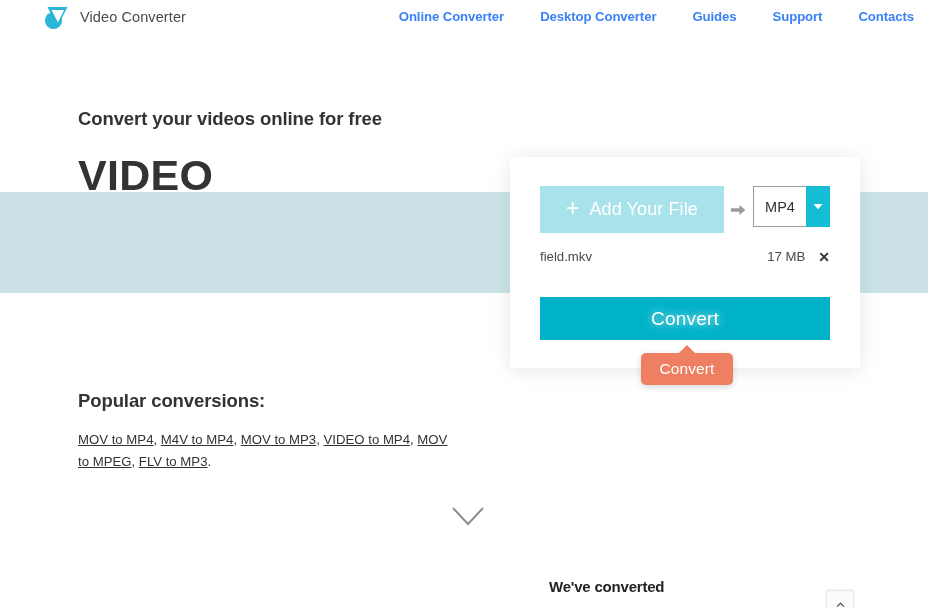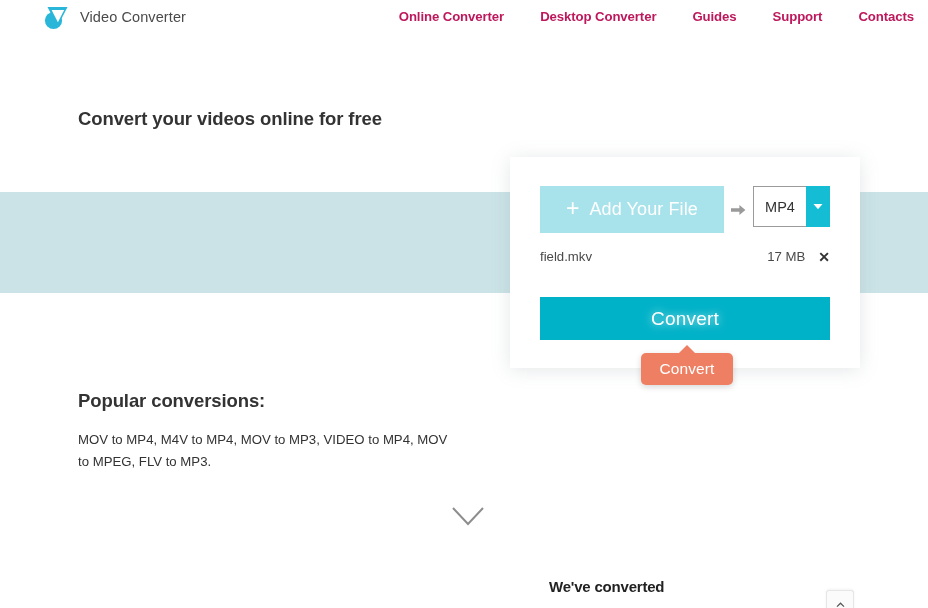"Online Converter" .nav-item { color: #be185d -> #3b82f6 }
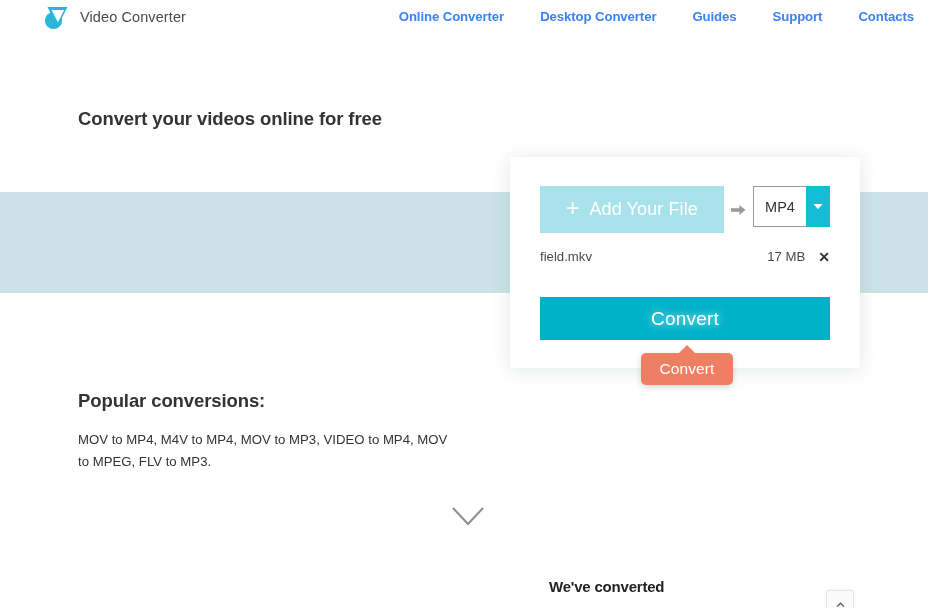"VIDEO" span { html: none -> <span>VIDEO</span> }
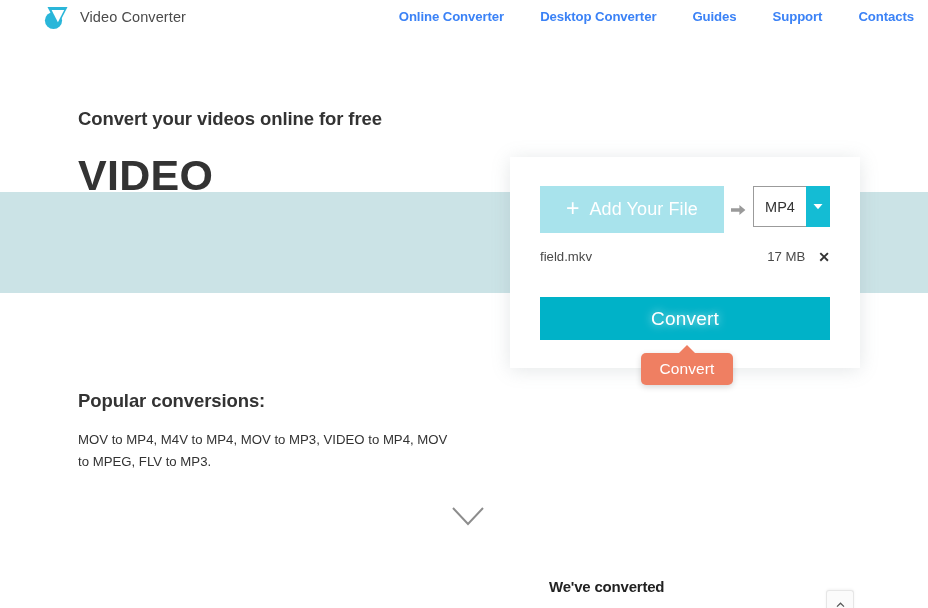"MOV to MP4" .popular-links a { text-decoration: none -> underline }
